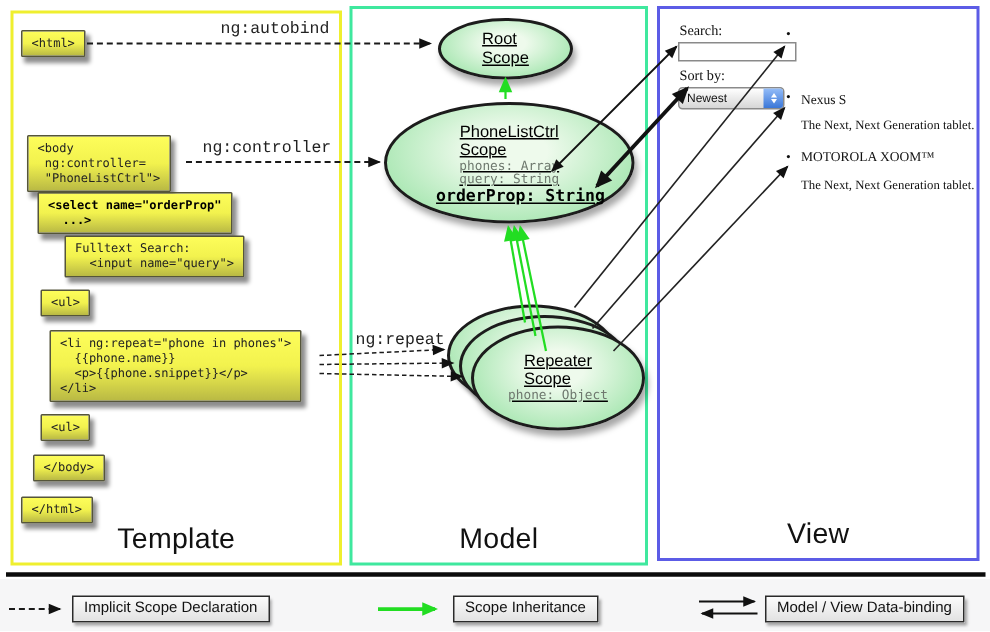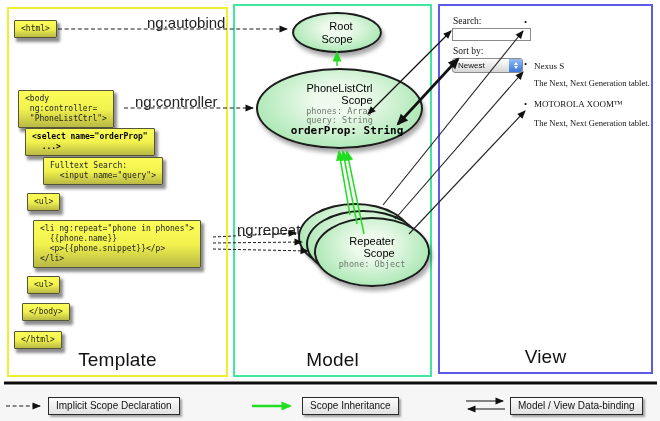"ng:autobind" .nglabel { font-family: Liberation Sans, sans-serif -> Liberation Mono, monospace; font-size: 15px -> 11px }
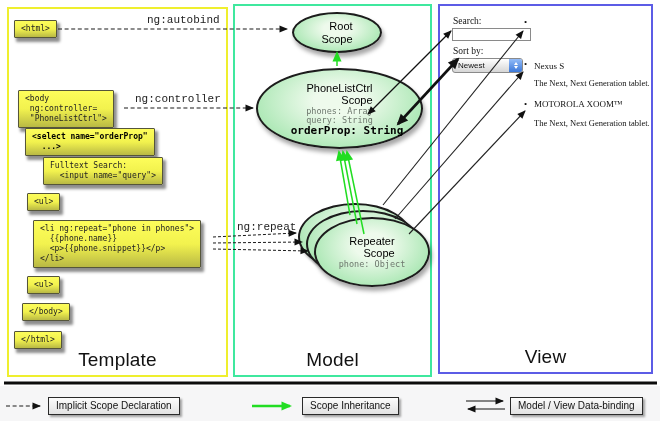"Root" .scope { text-align: right -> left; text-decoration: none -> underline }
